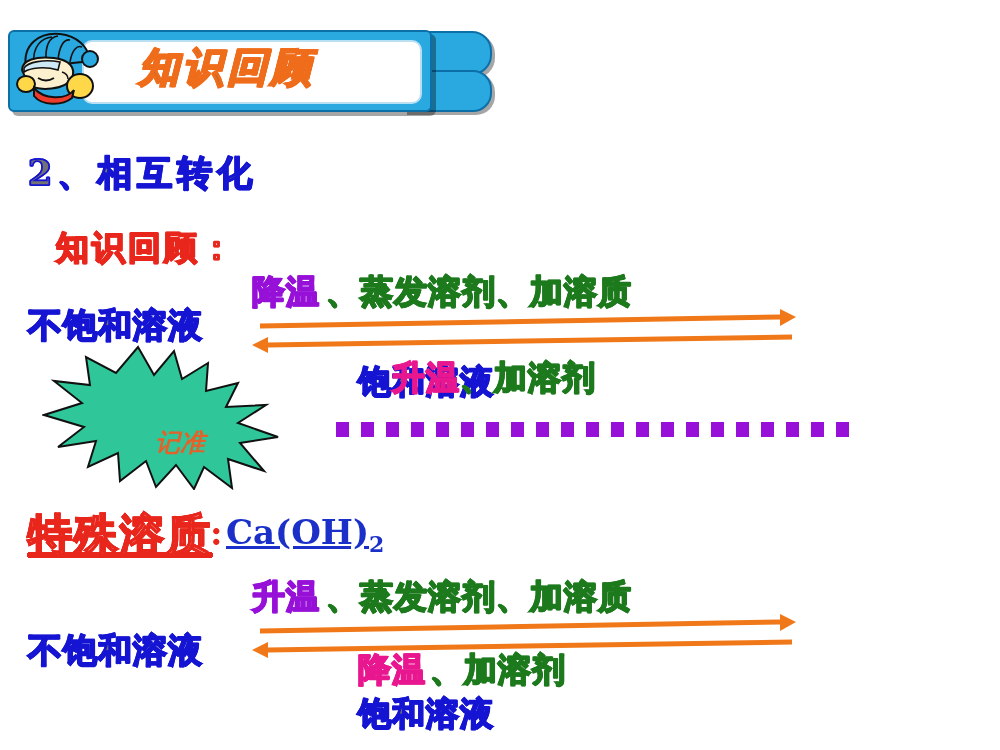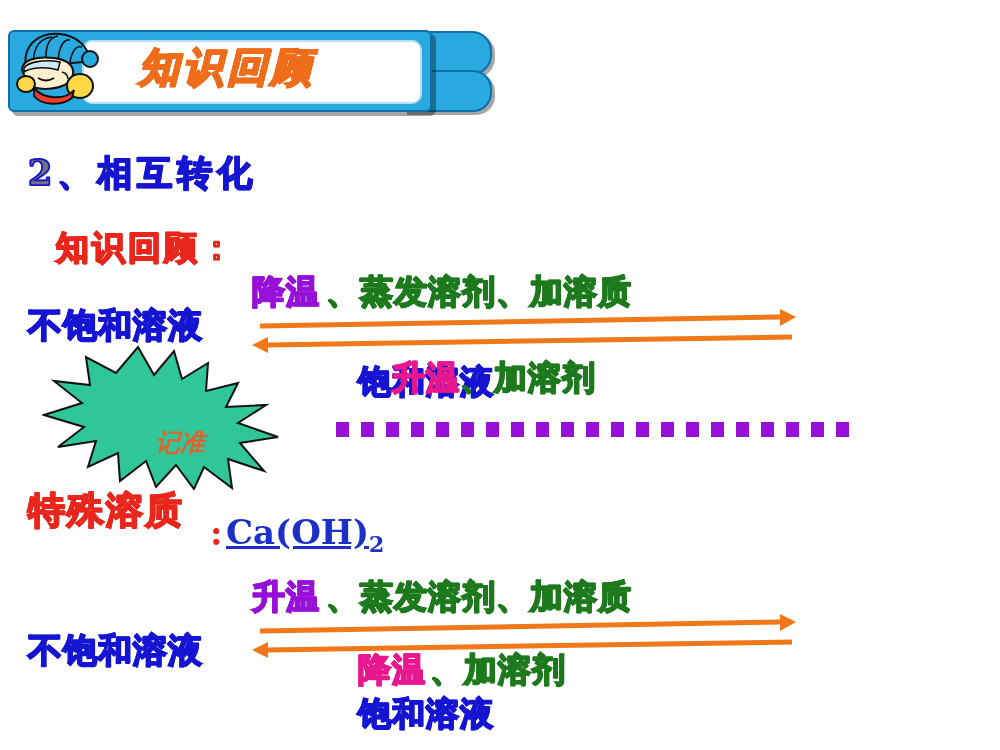"特殊溶质" div.cjk { font-size: 37px -> 44px; text-decoration: none -> underline; top: 486px -> 506px }
